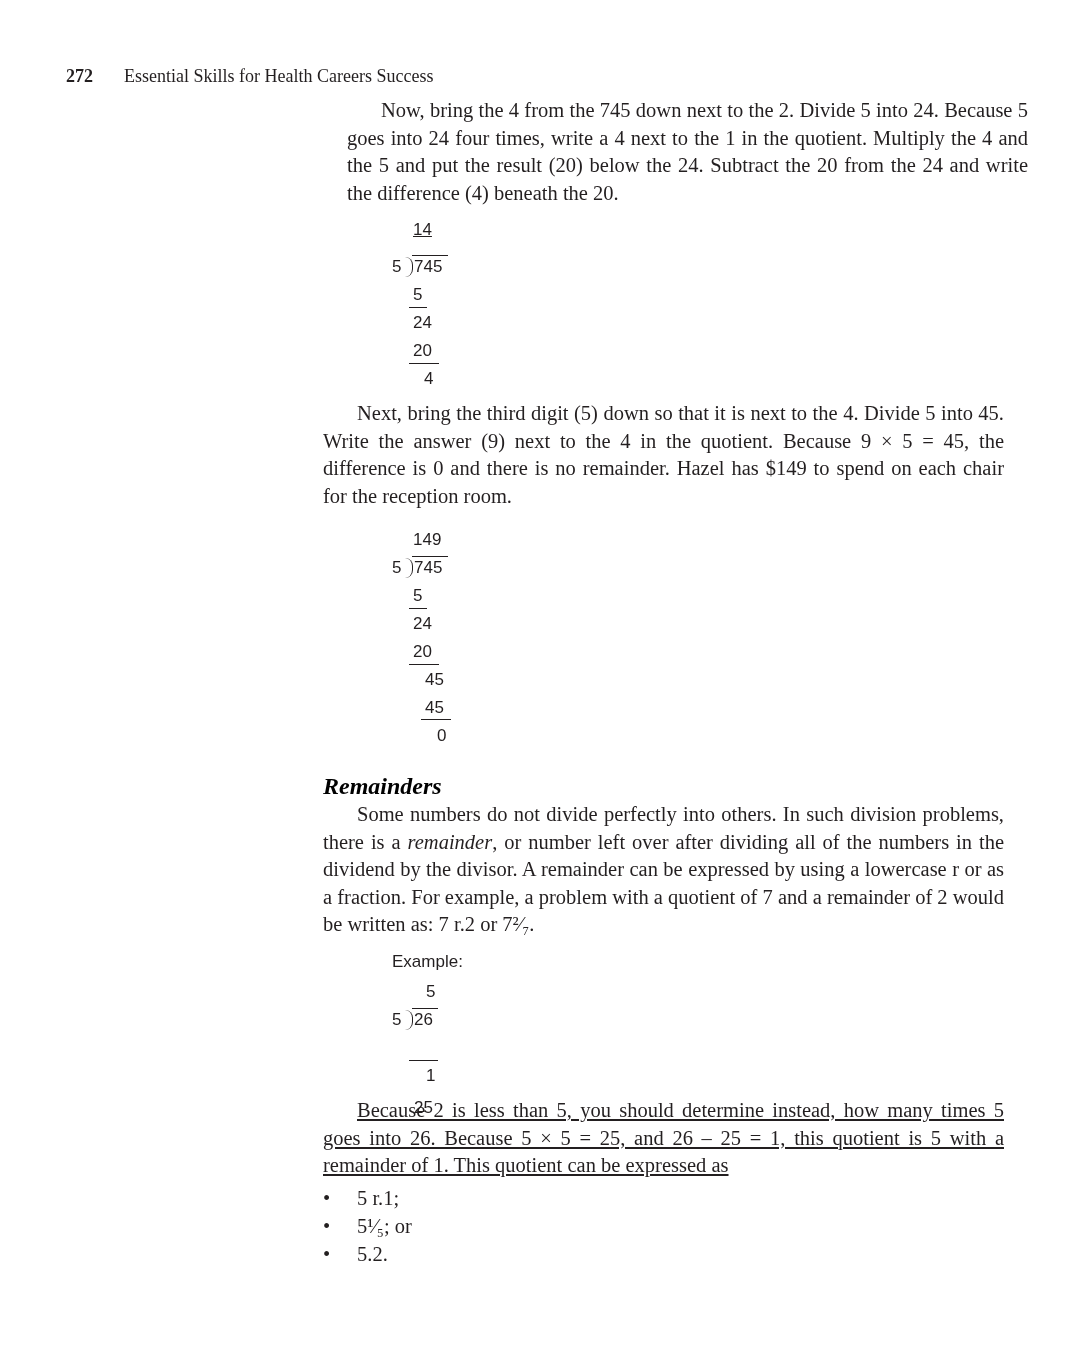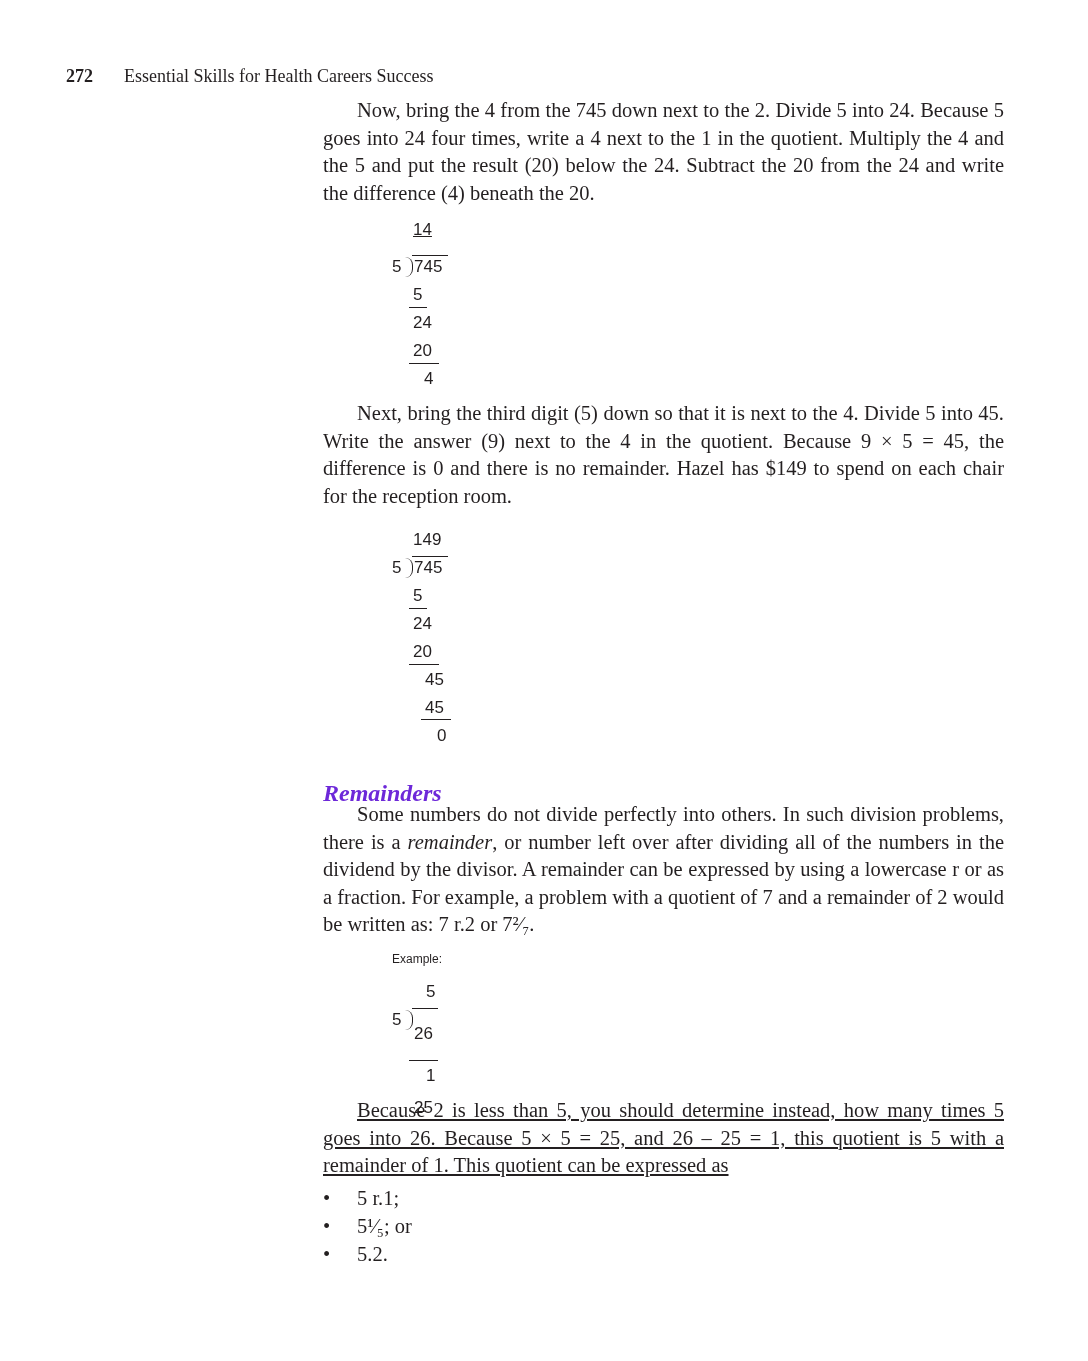"Now, bring the 4 from" div.col { margin-left: none -> 24px }
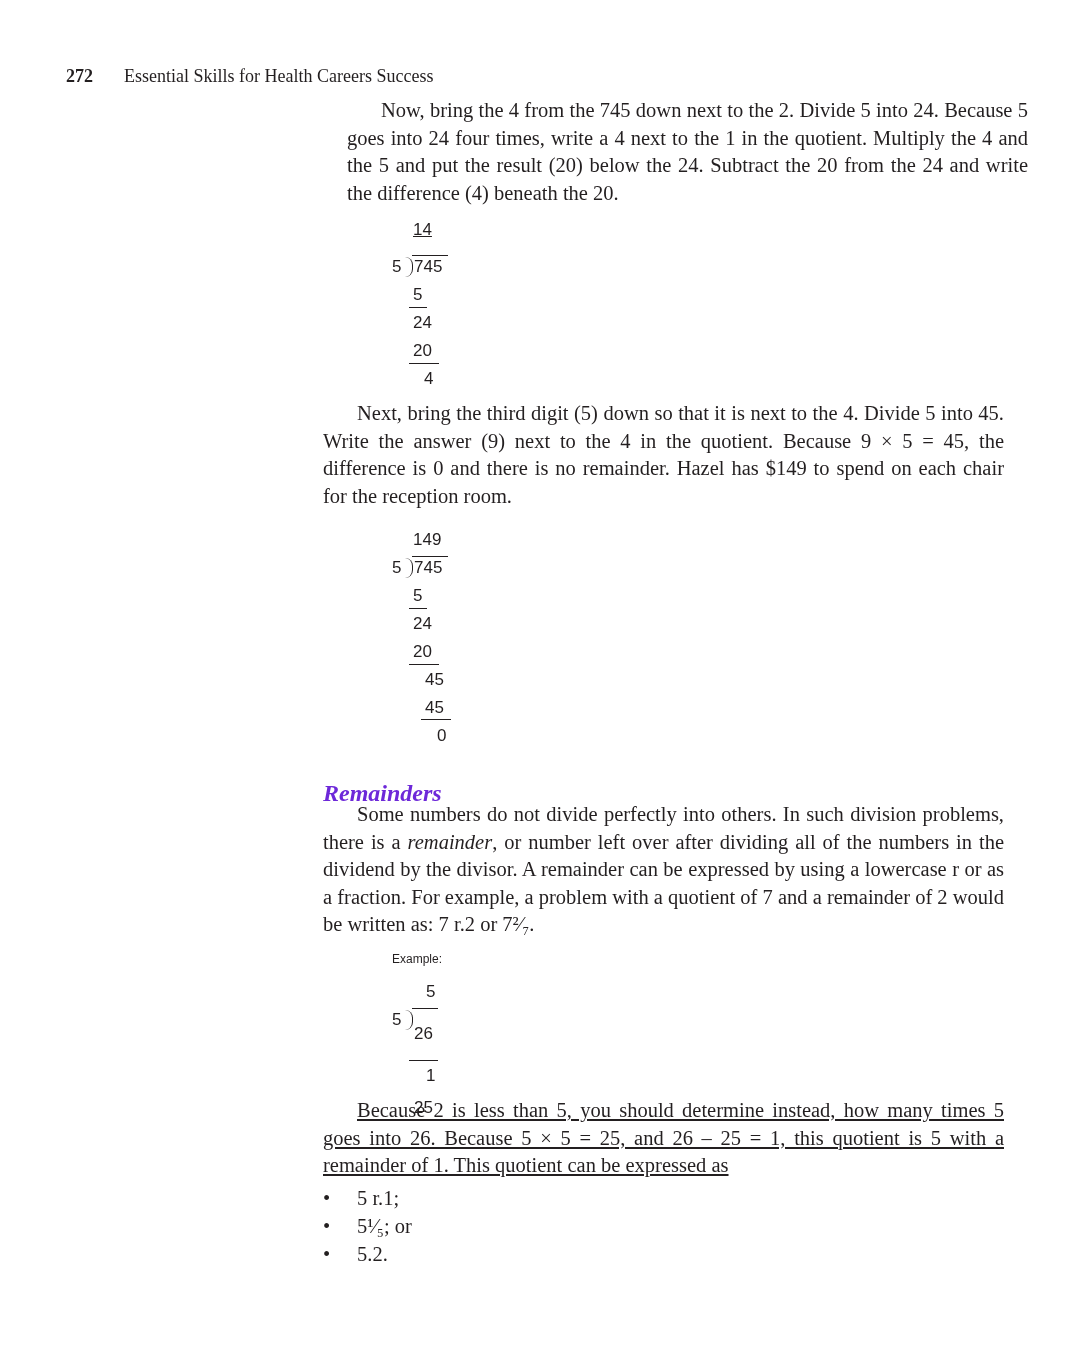"Remainders" div.heading { color: #6d28d9 -> #000000; margin-top: 7px -> none }
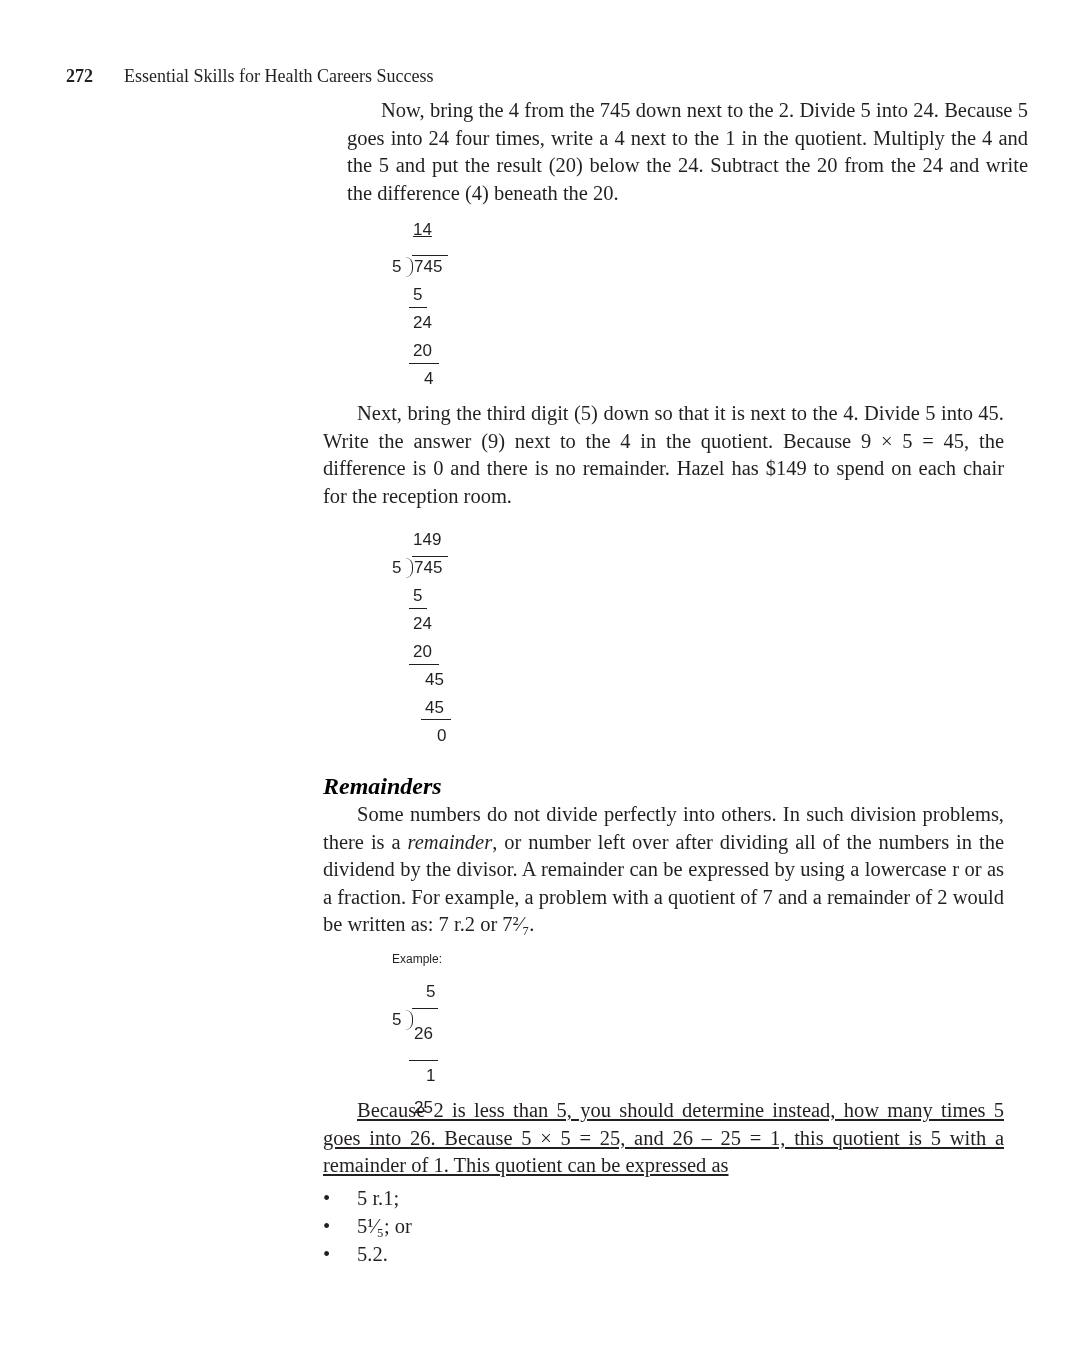"Example:" .example-label { font-size: 12px -> 17px }
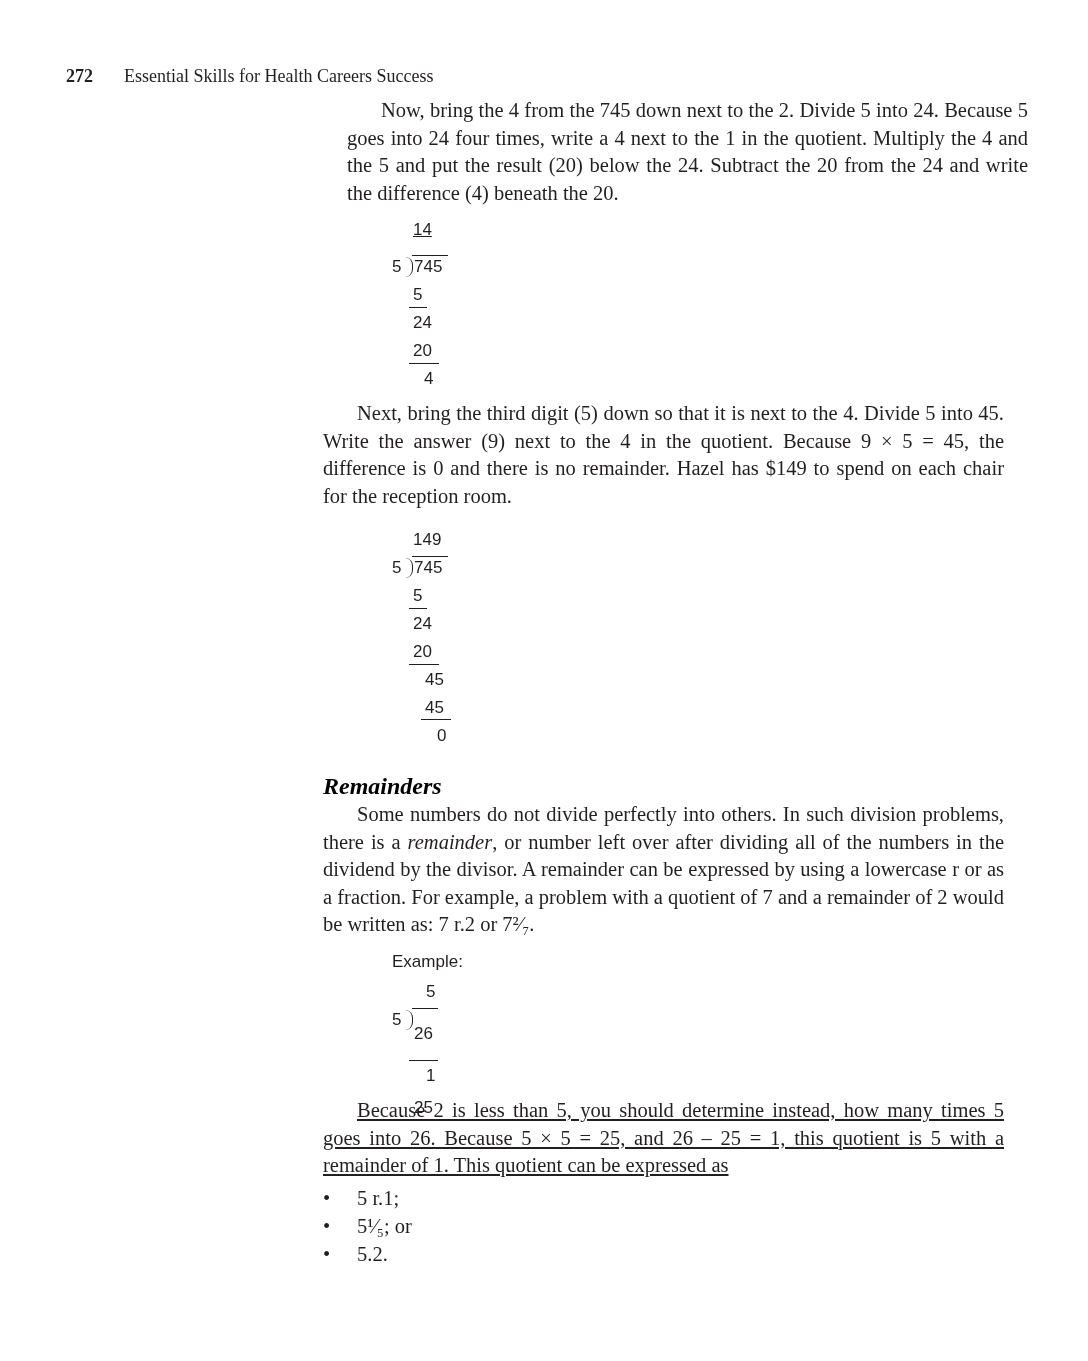"26" div.row { margin-top: 14px -> none }
